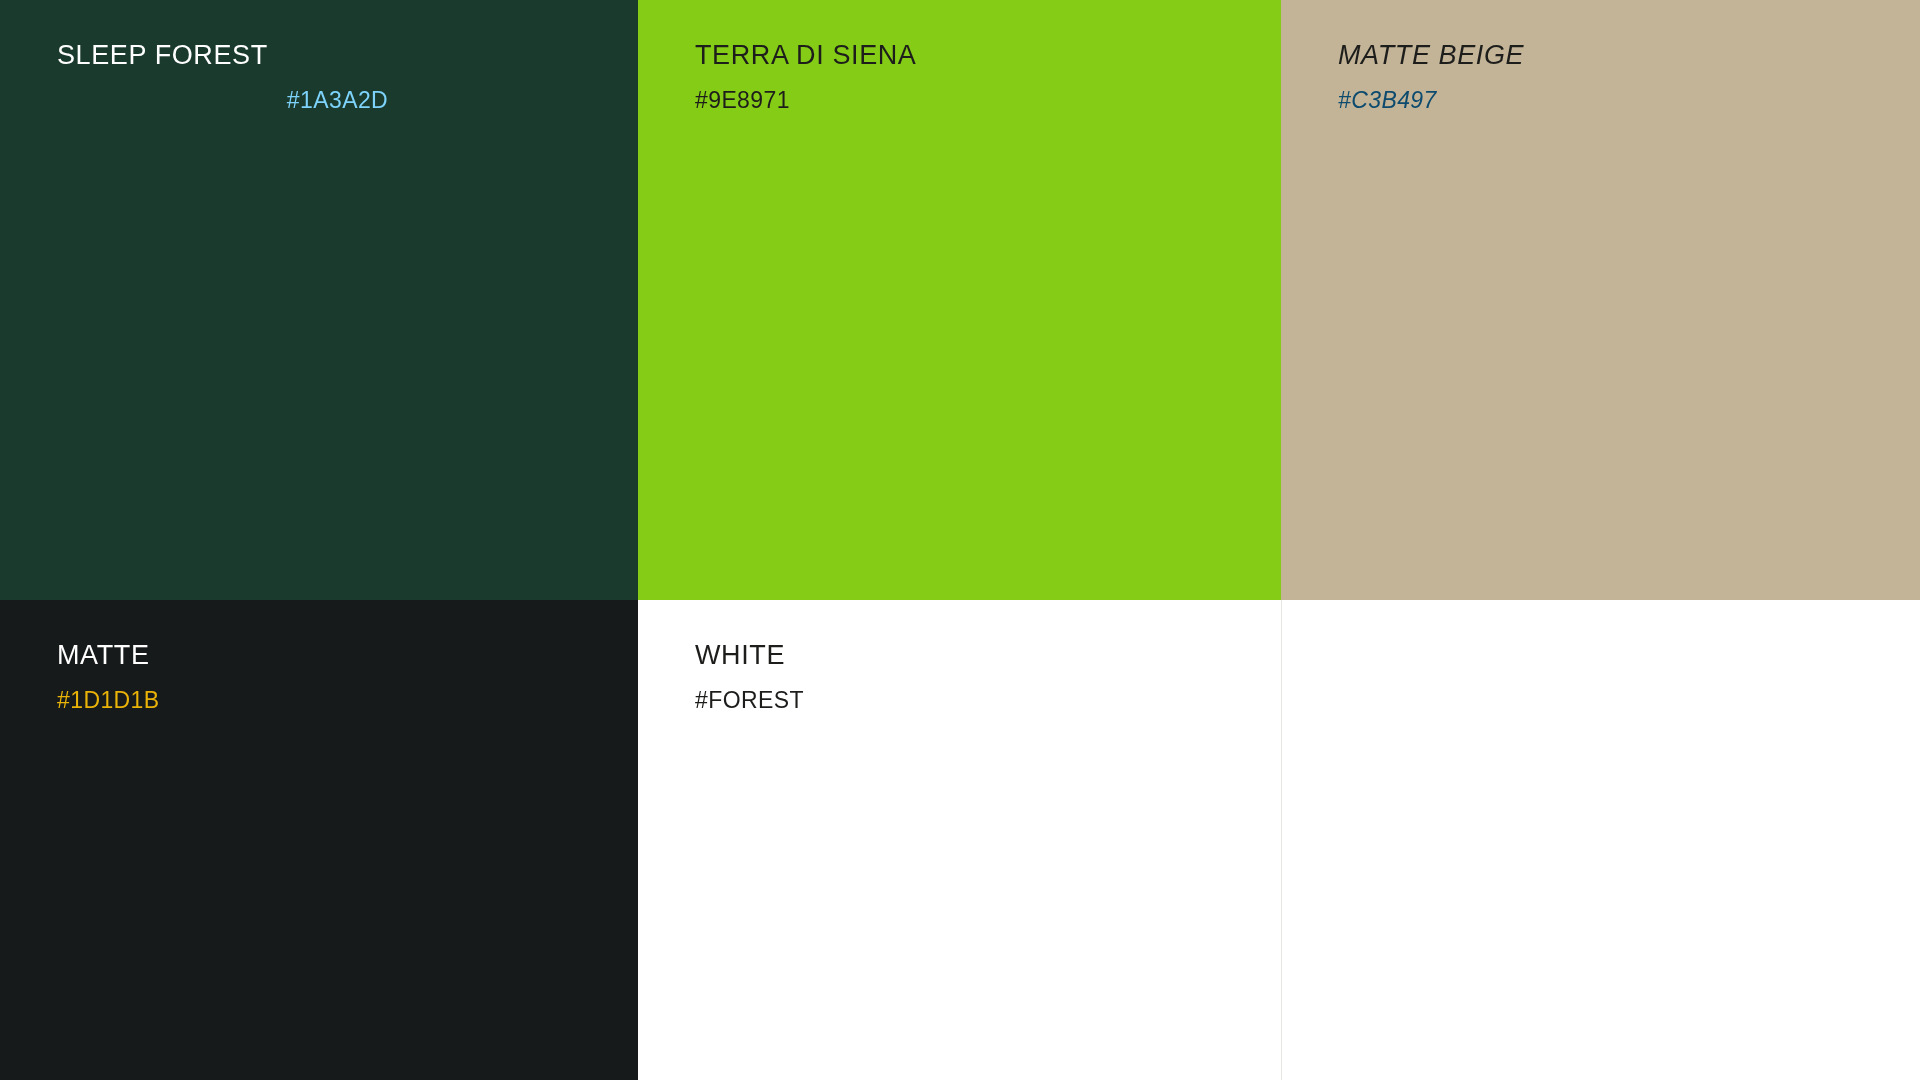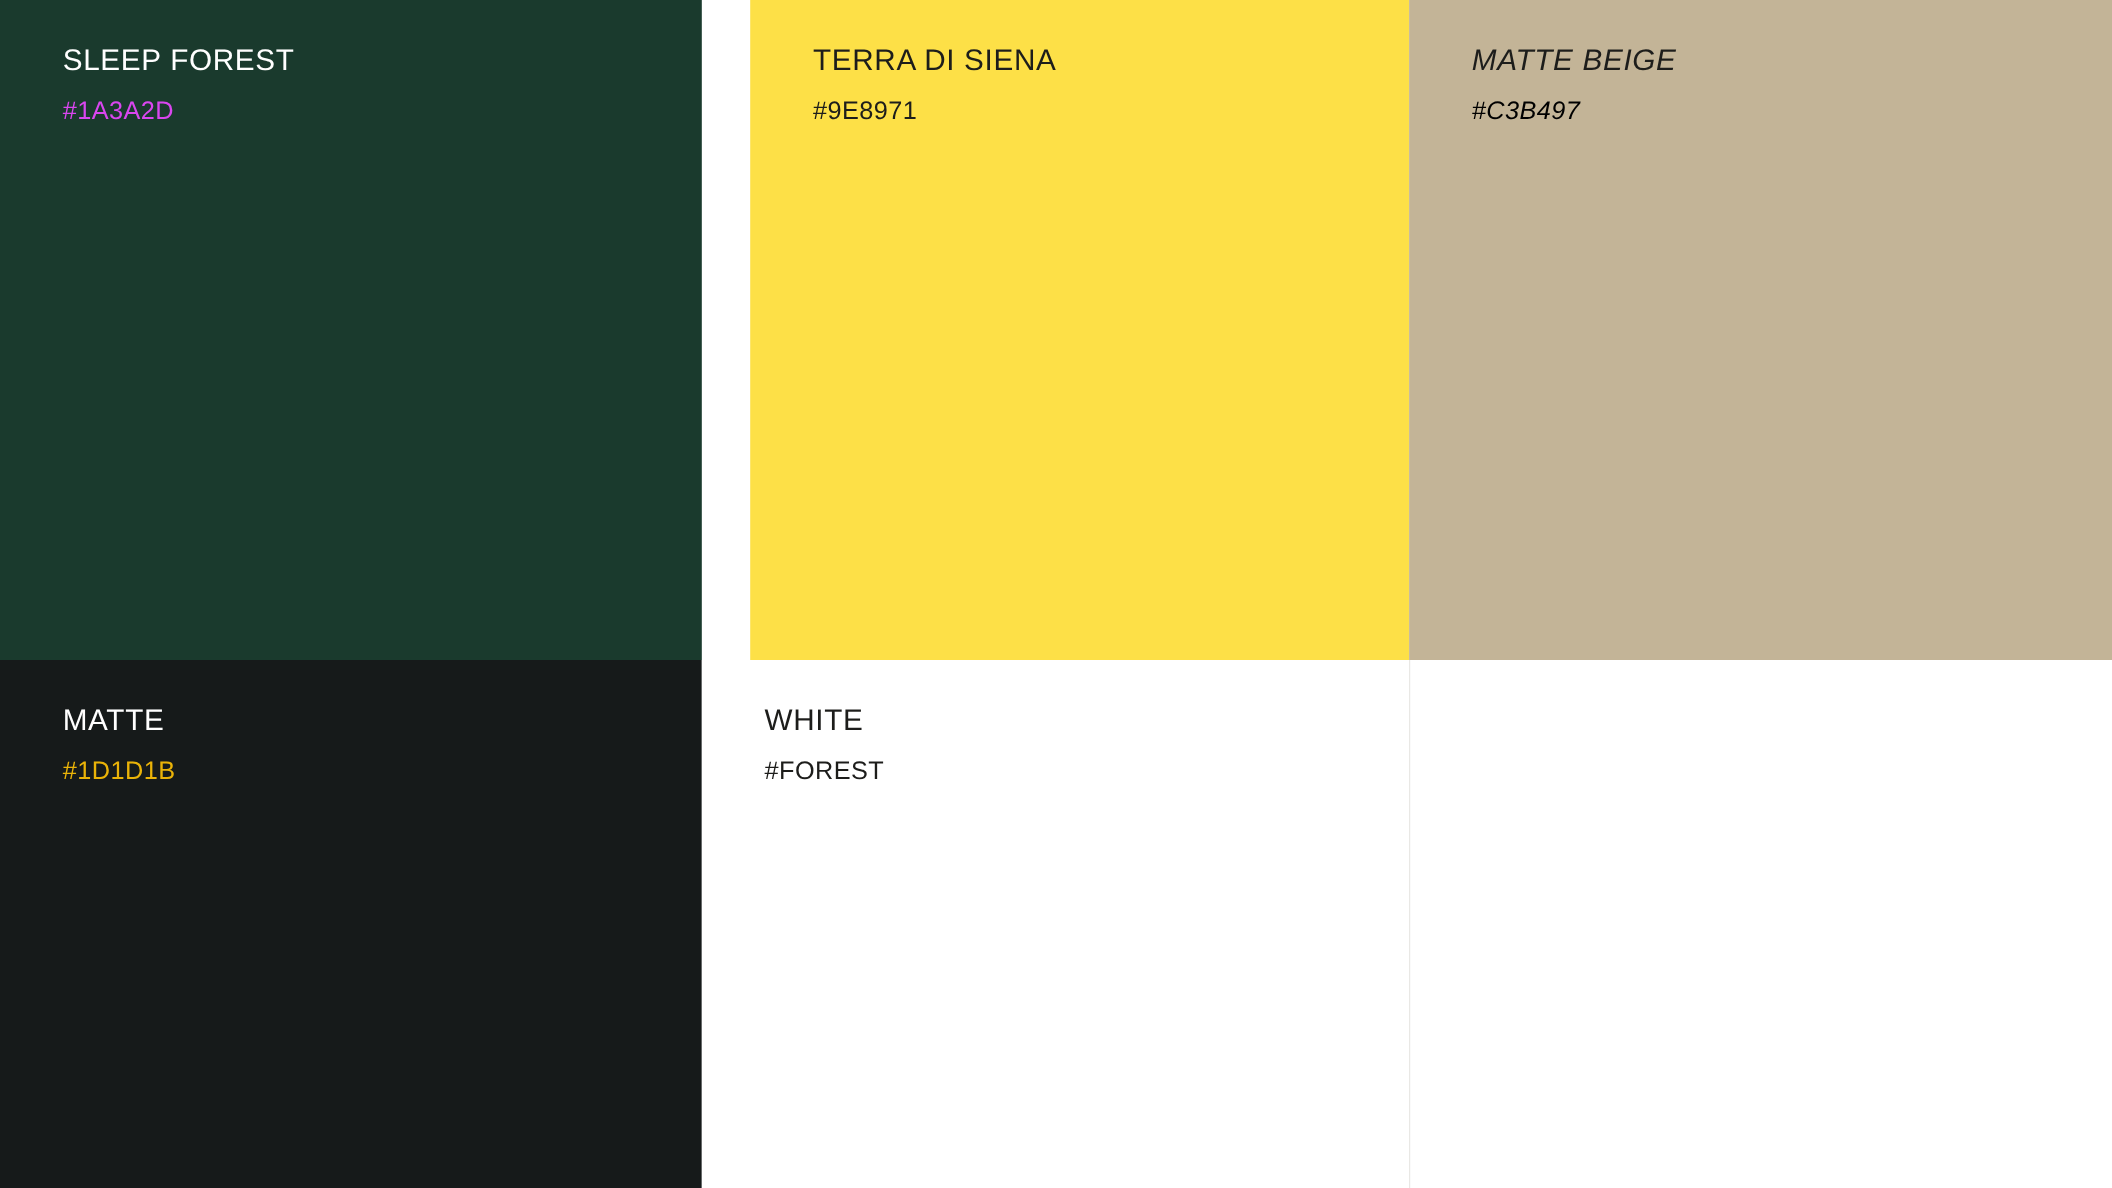"TERRA DI SIENA" div.swatch { background-color: #fde047 -> #84cc16; margin-left: 44px -> none }
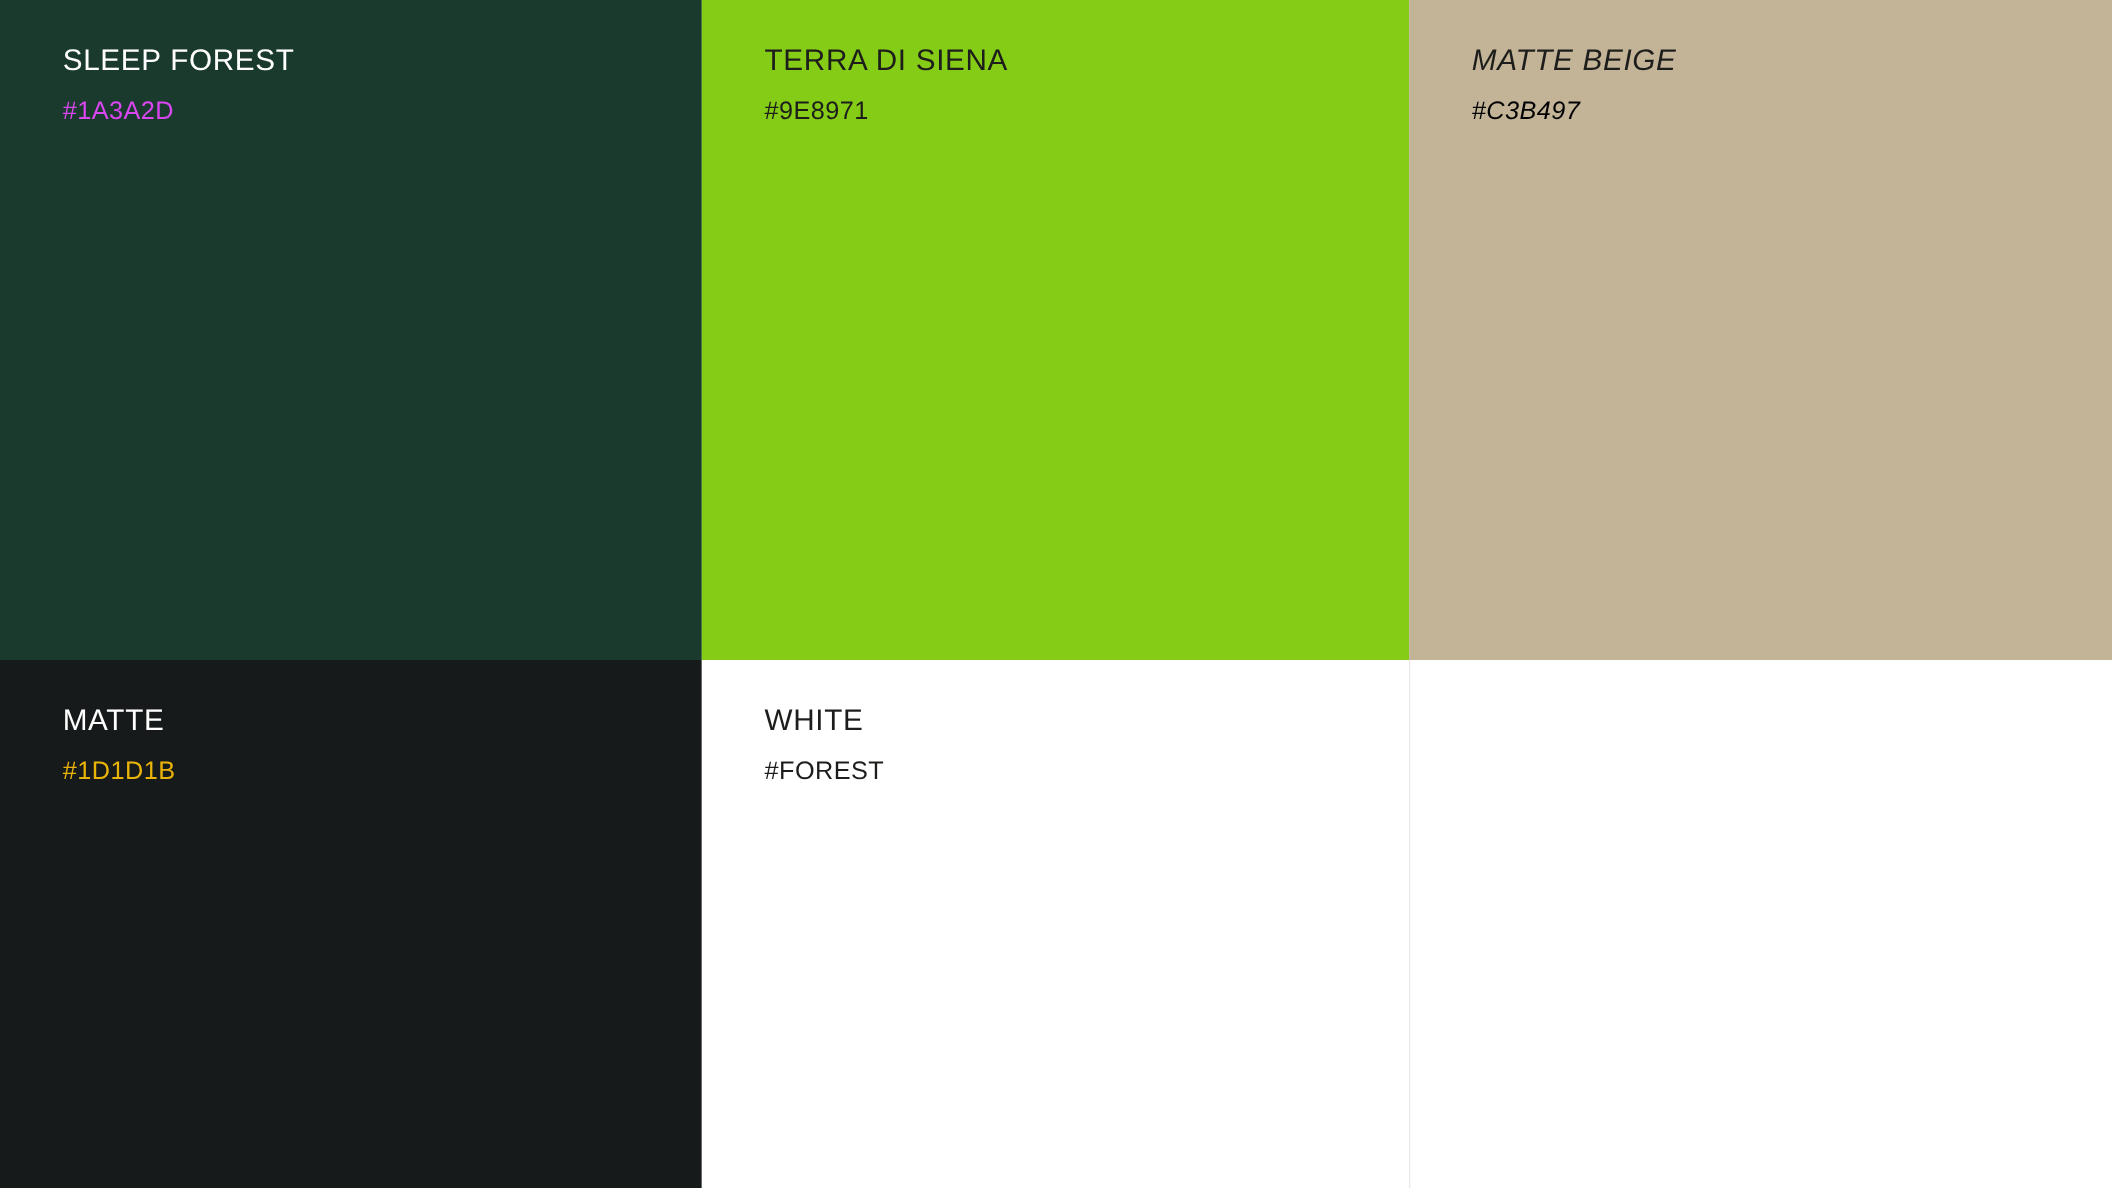"#1A3A2D" p.swatch-hex { color: #d946ef -> #7dd3fc; text-align: none -> center }
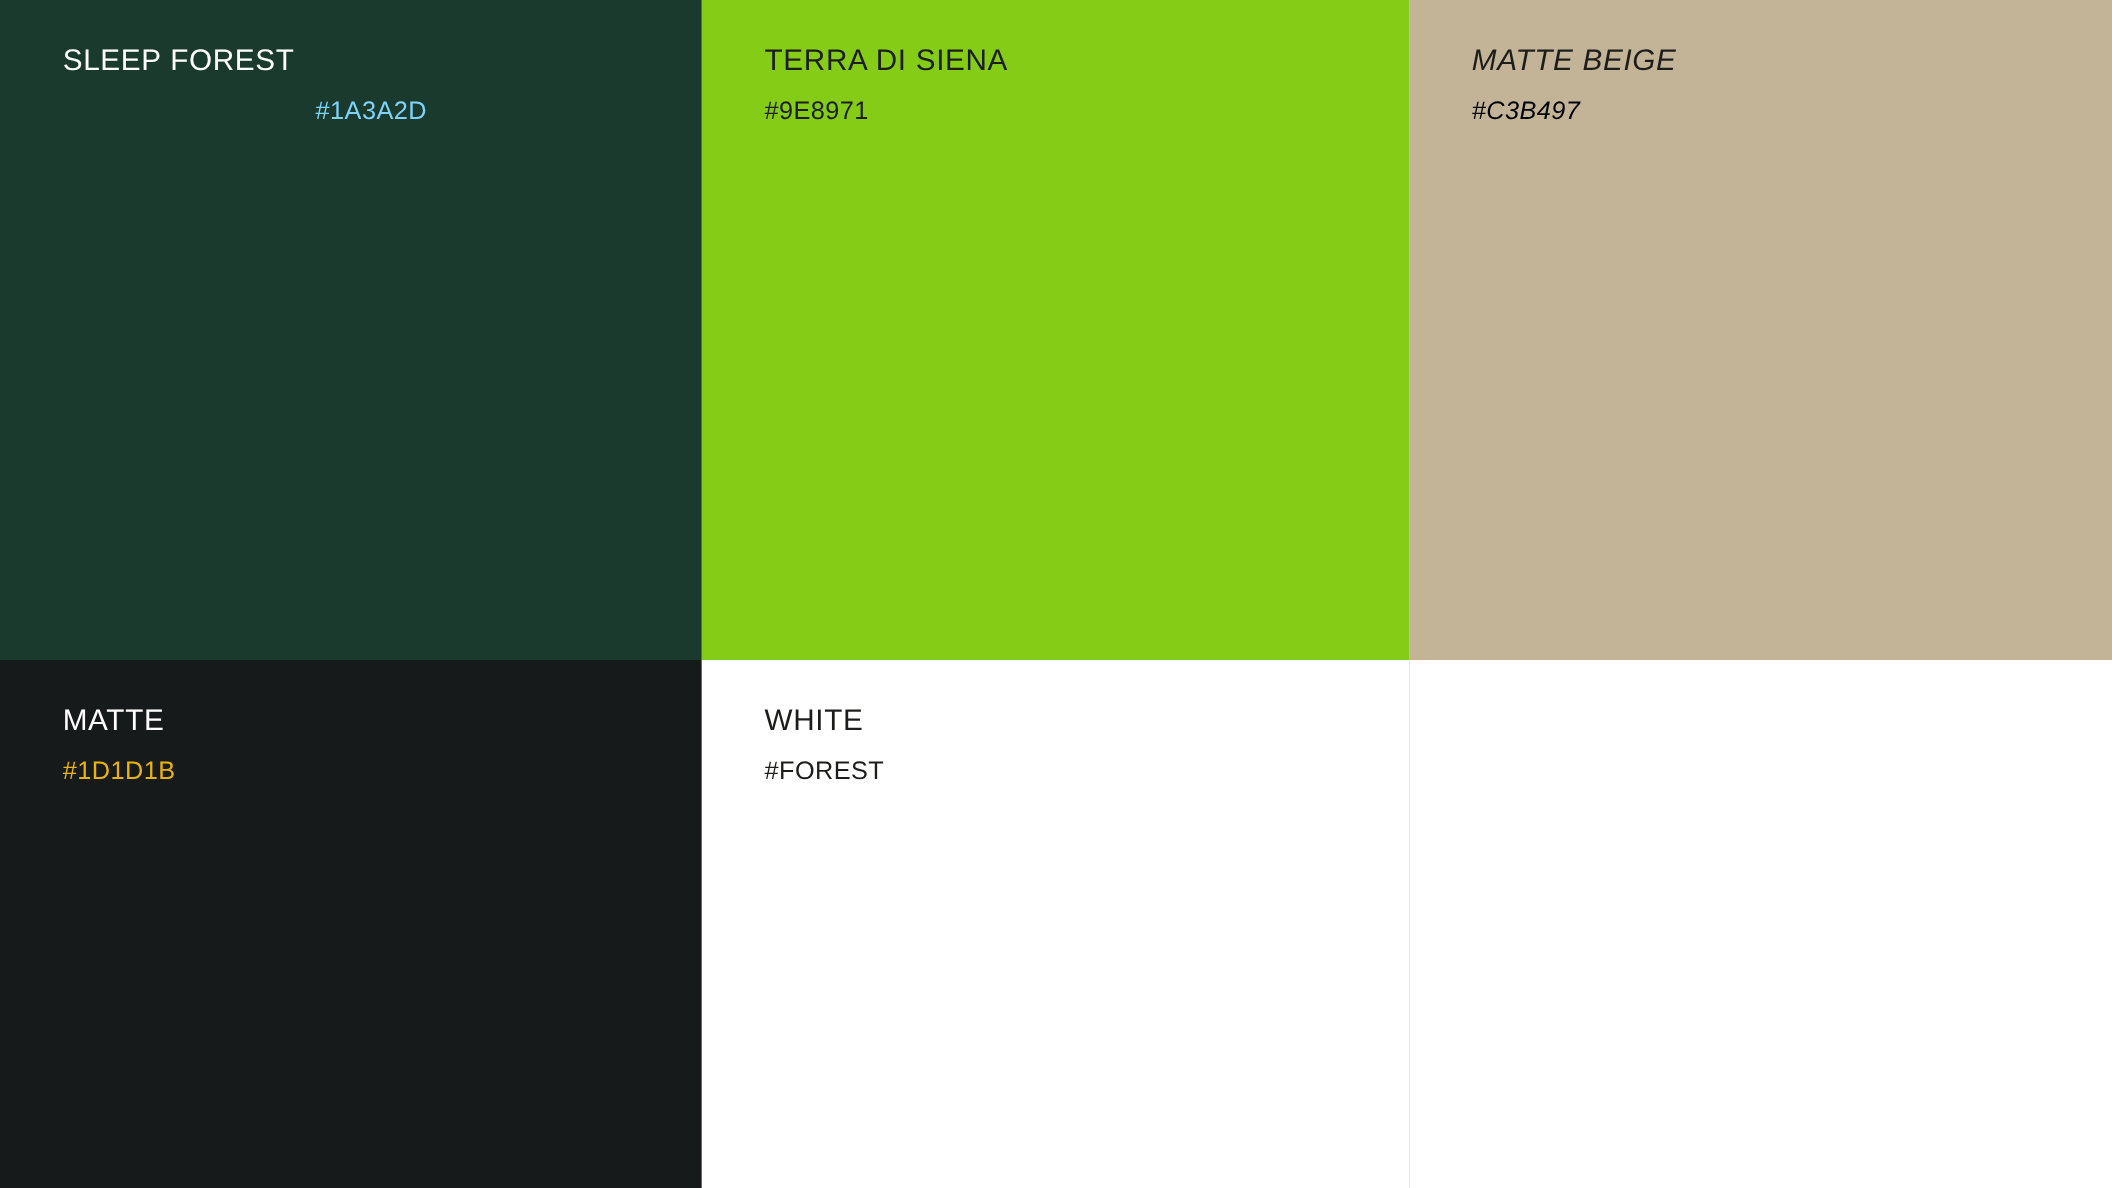"#C3B497" p.swatch-hex { color: #000000 -> #0c4a6e }
